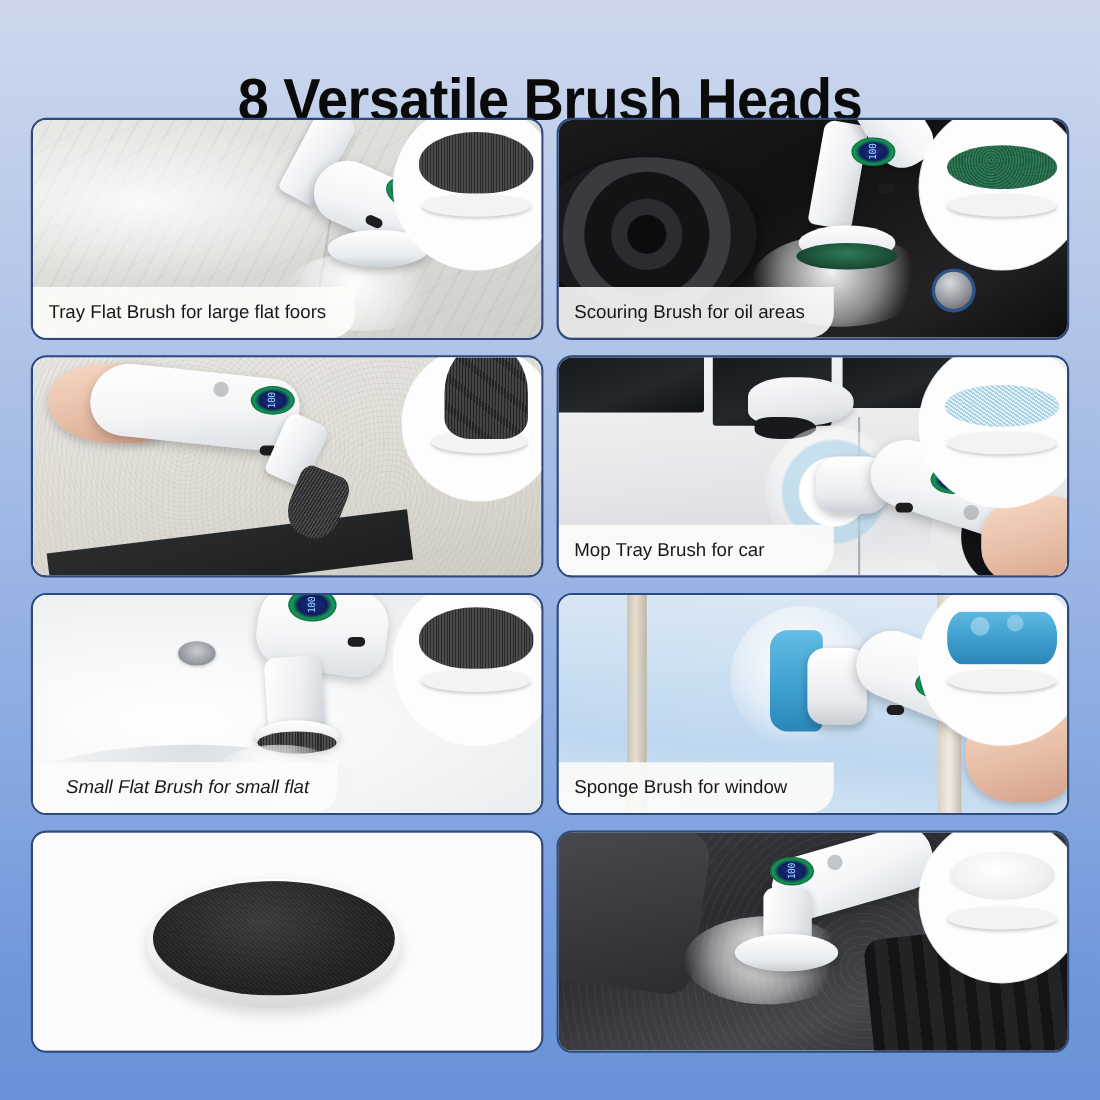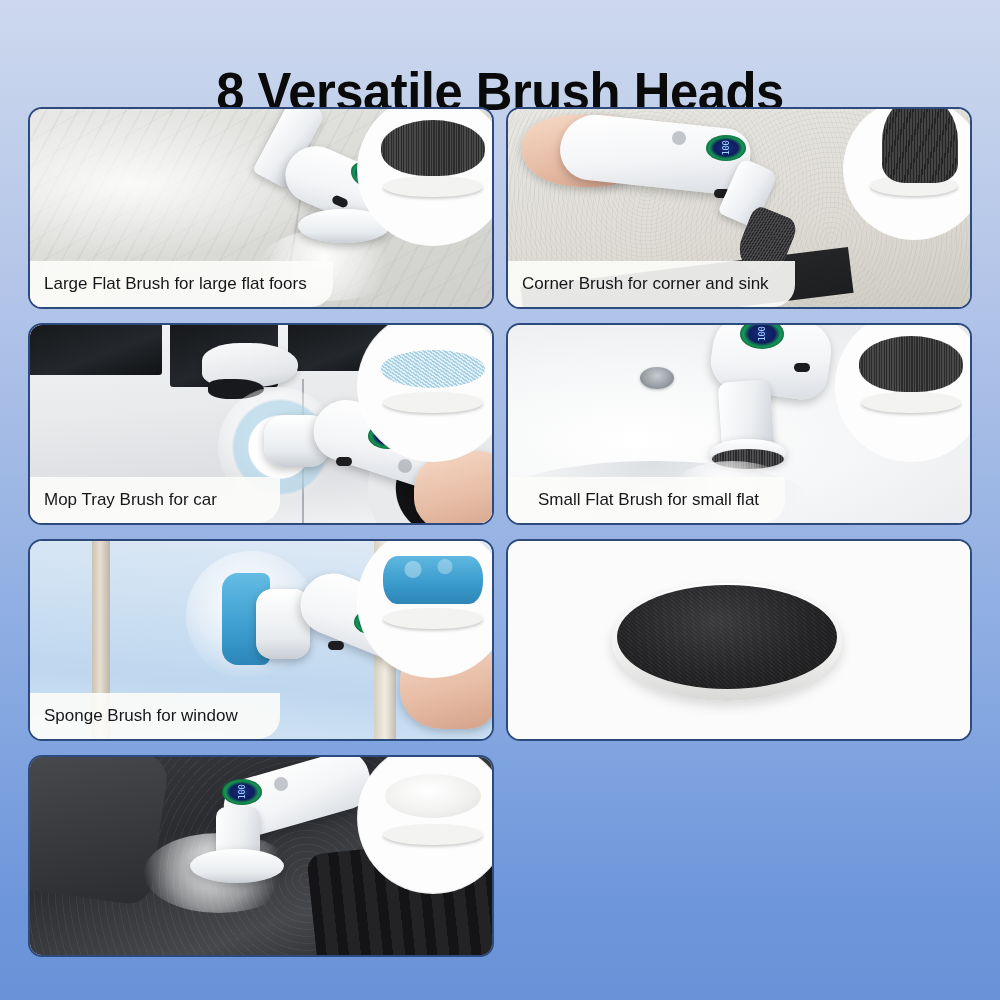"Large Flat Brush for large" div.caption { text: Large -> Tray }
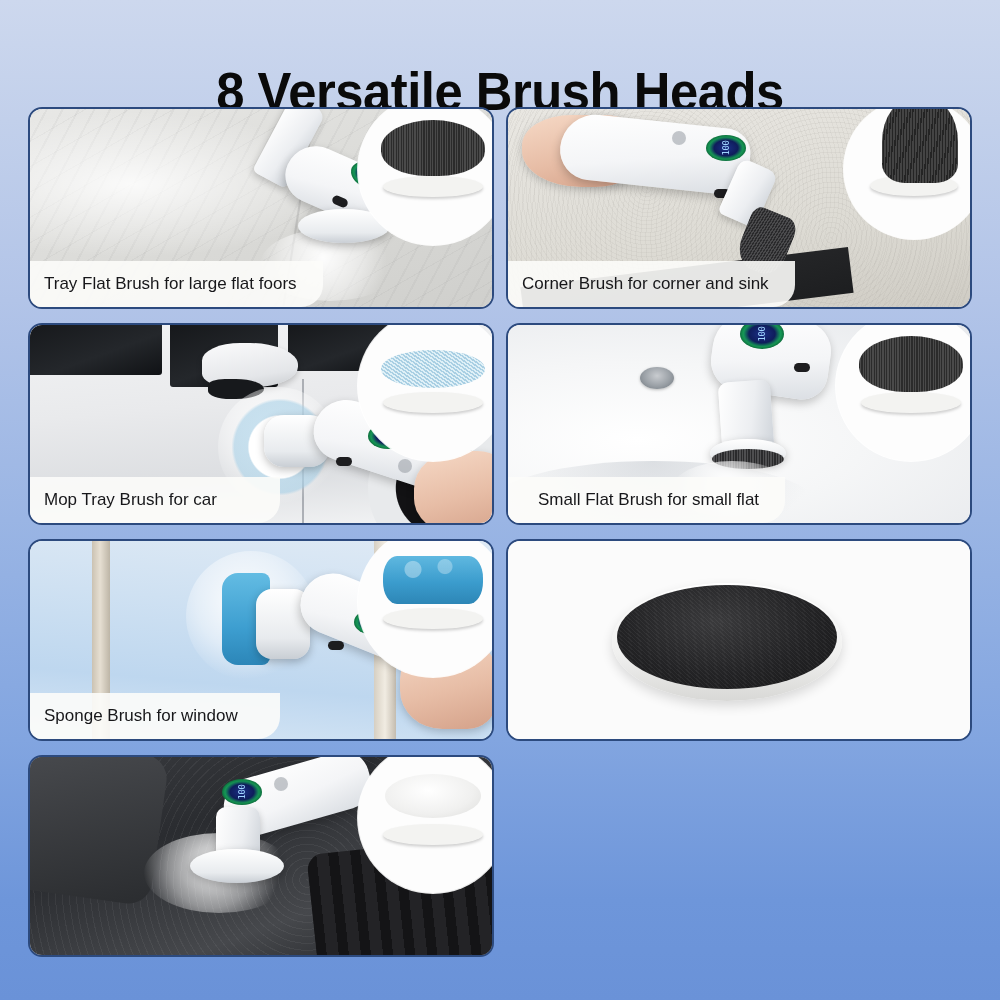"Scouring Brush for oil areas" div.panel { html: none -> <div> <div> <div></div> <div></div> <div></div> <div></div> <div> <div></div> <div></div> <div> <span>100</span> </div> <div></div> <div></div> <div></div> </div> <div> <div> <div></div> </div> </div> </div> <div>Scouring Brush for oil areas</div> </div> }
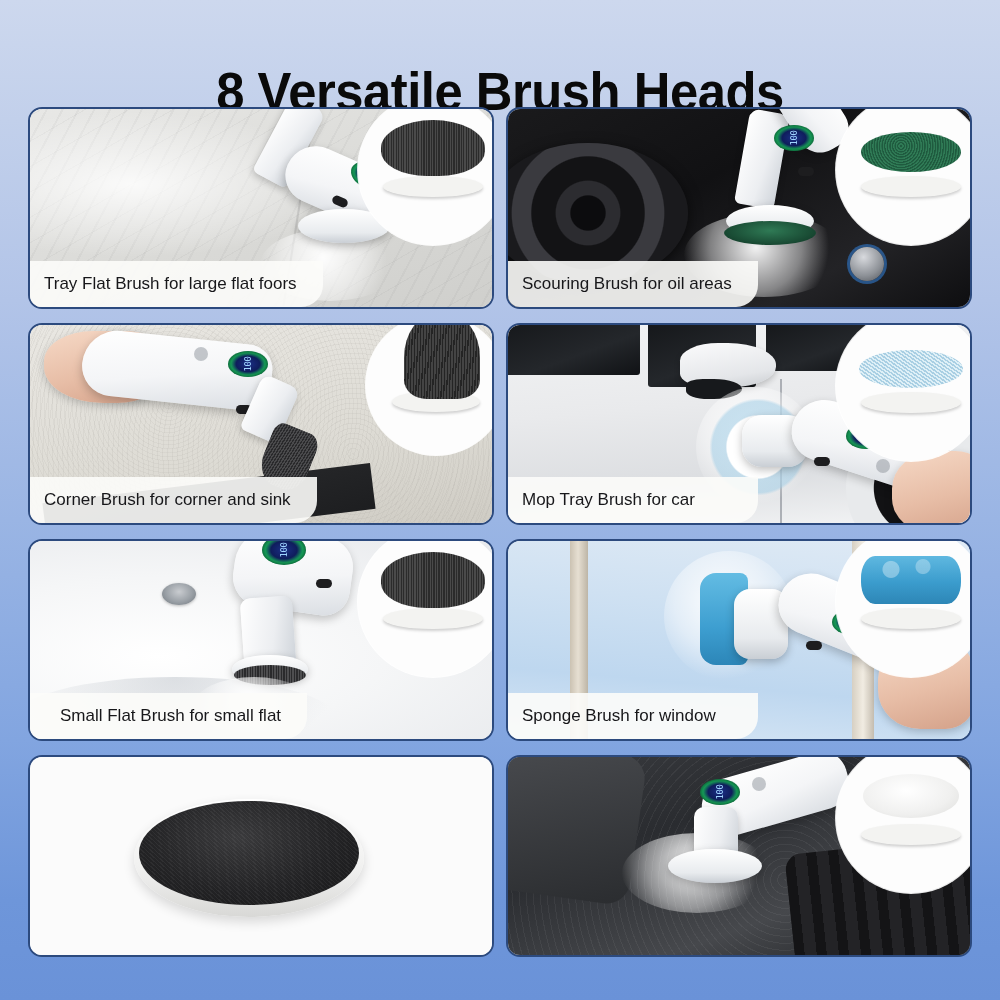"Corner Brush for corner and" div.caption { html: <div>Corner Brush for corner and sink</div> -> none }
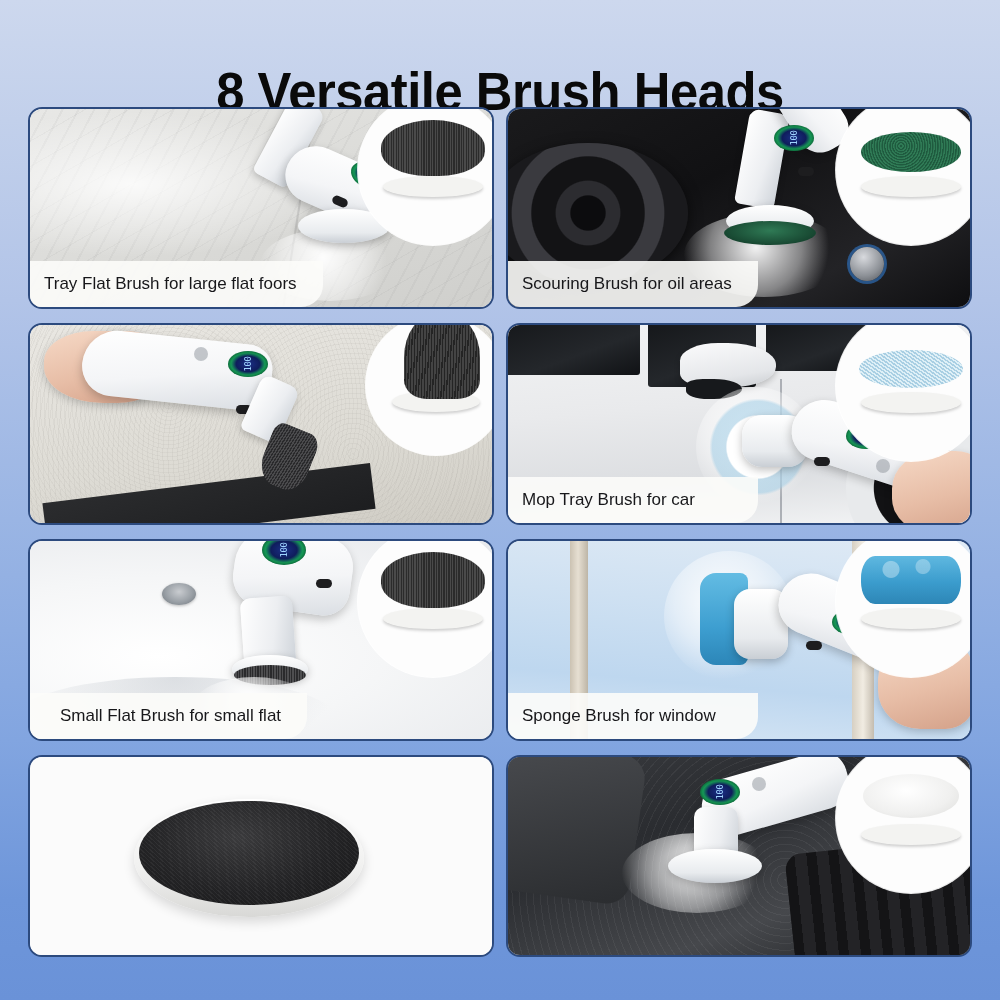"Small Flat Brush for small" .caption.indent { font-style: none -> italic }
